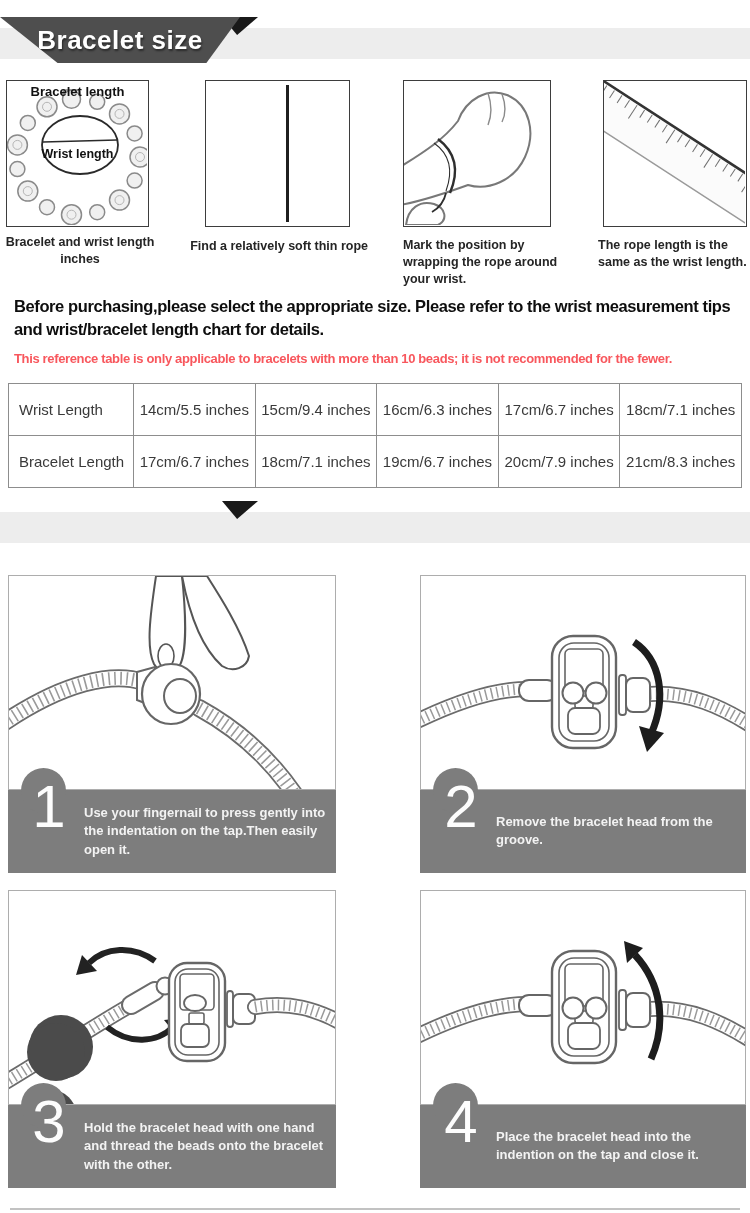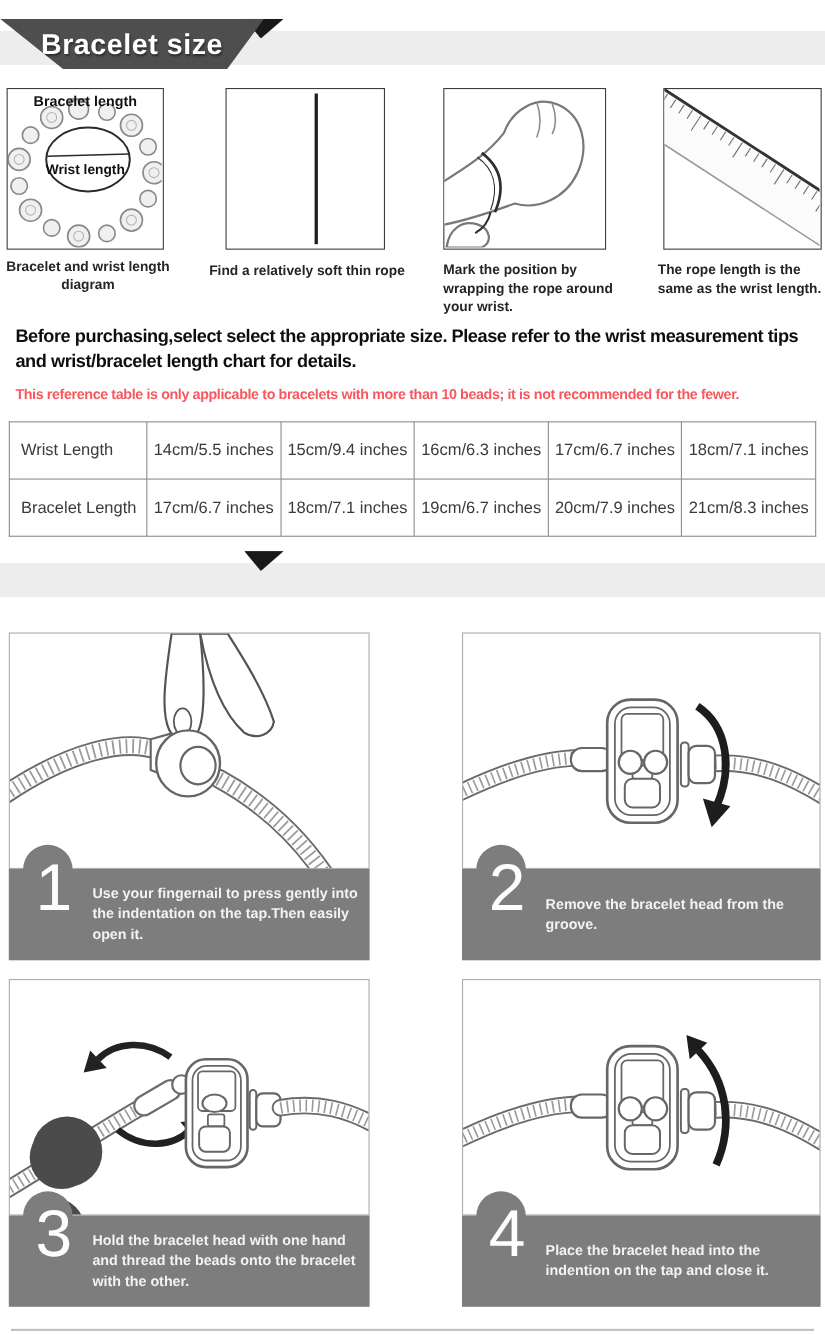"Bracelet and wrist length diagram" div.mcap { text: diagram -> inches }
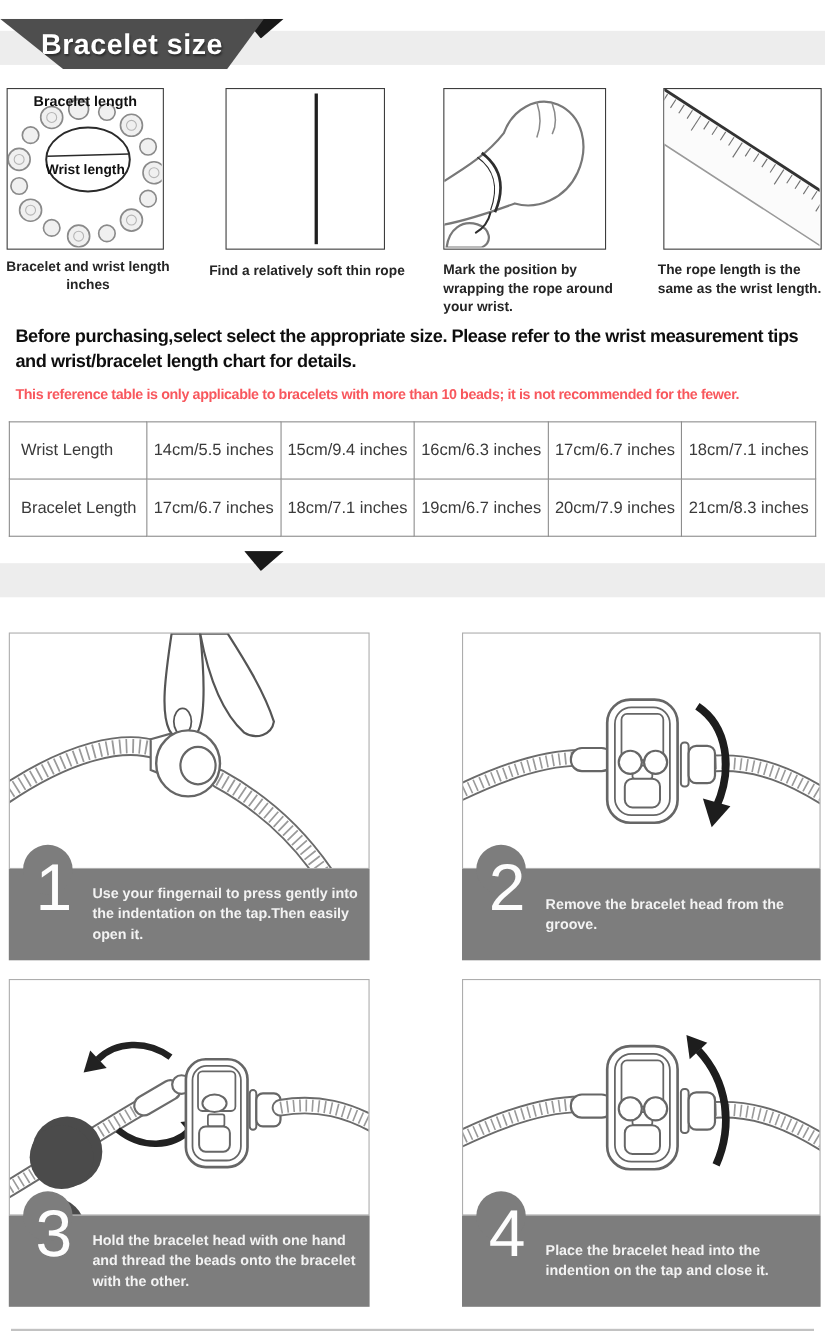"Before purchasing,select select the" div.intro { text: purchasing,select -> purchasing,please }
